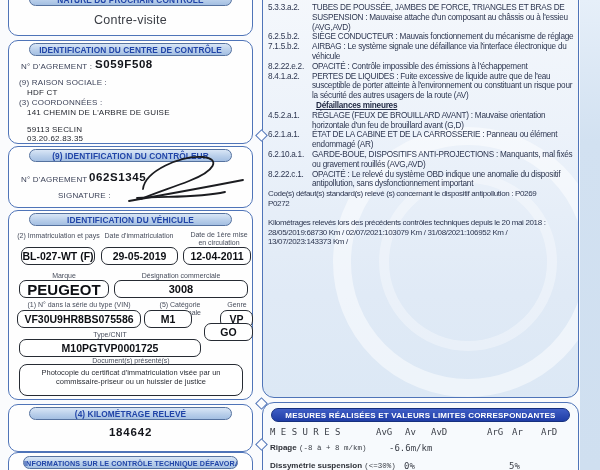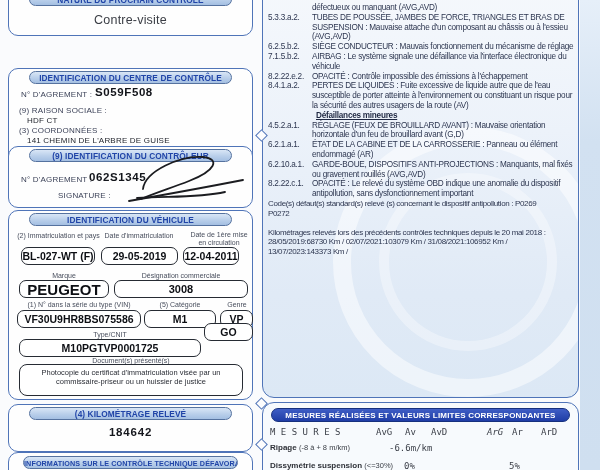"défectueux ou manquant (AVG,AVD)" p.cont { html: <p>défectueux ou manquant (AVG,AVD)</p> -> none }
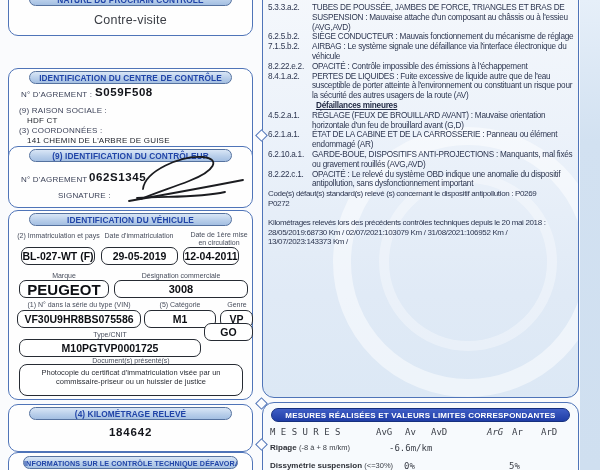"IDENTIFICATION DU CENTRE DE CONTRÔLE" #box-centre { margin-top: 28px -> none }
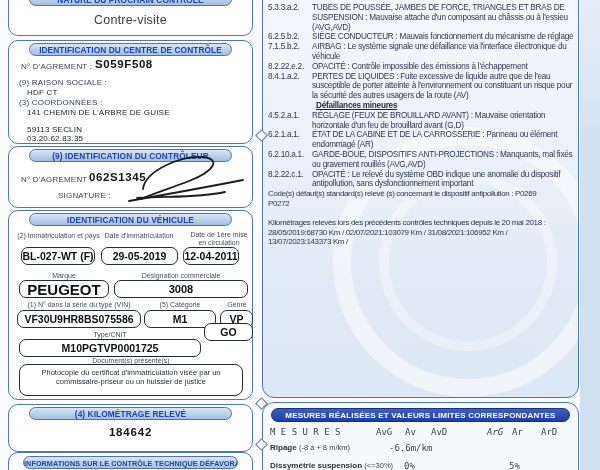"12-04-2011" div.vbox { width: 56px -> 68px }
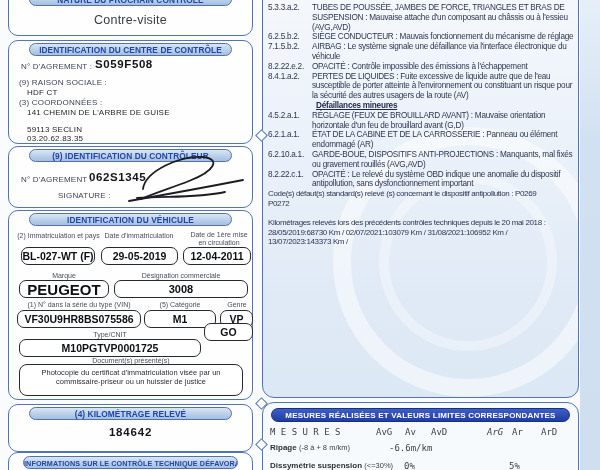"M1" div.vbox { width: 72px -> 48px }
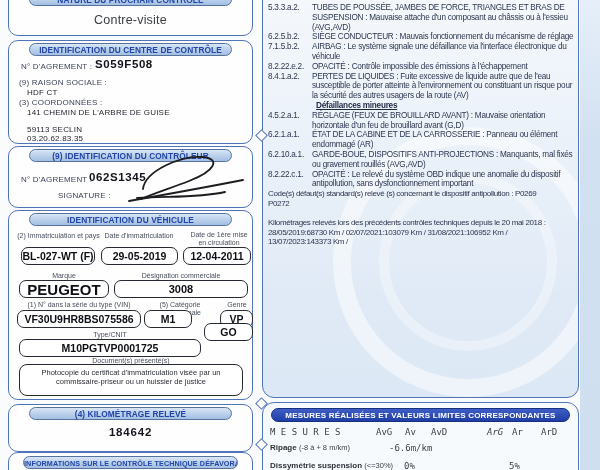"ArG" span.mcol { font-style: italic -> none }
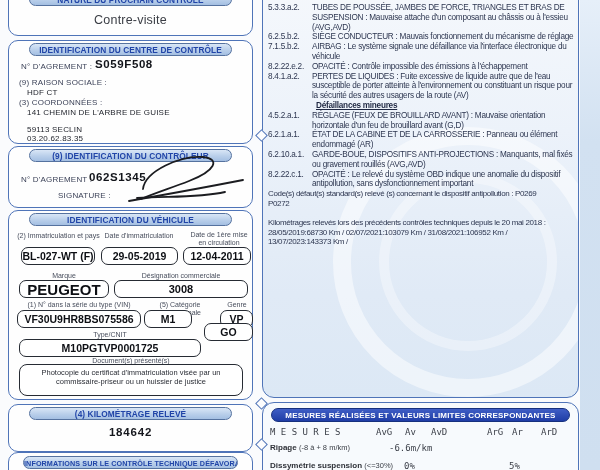"(-8 à + 8 m/km)" .mrow-label .limit { font-family: none -> Liberation Mono, monospace }
